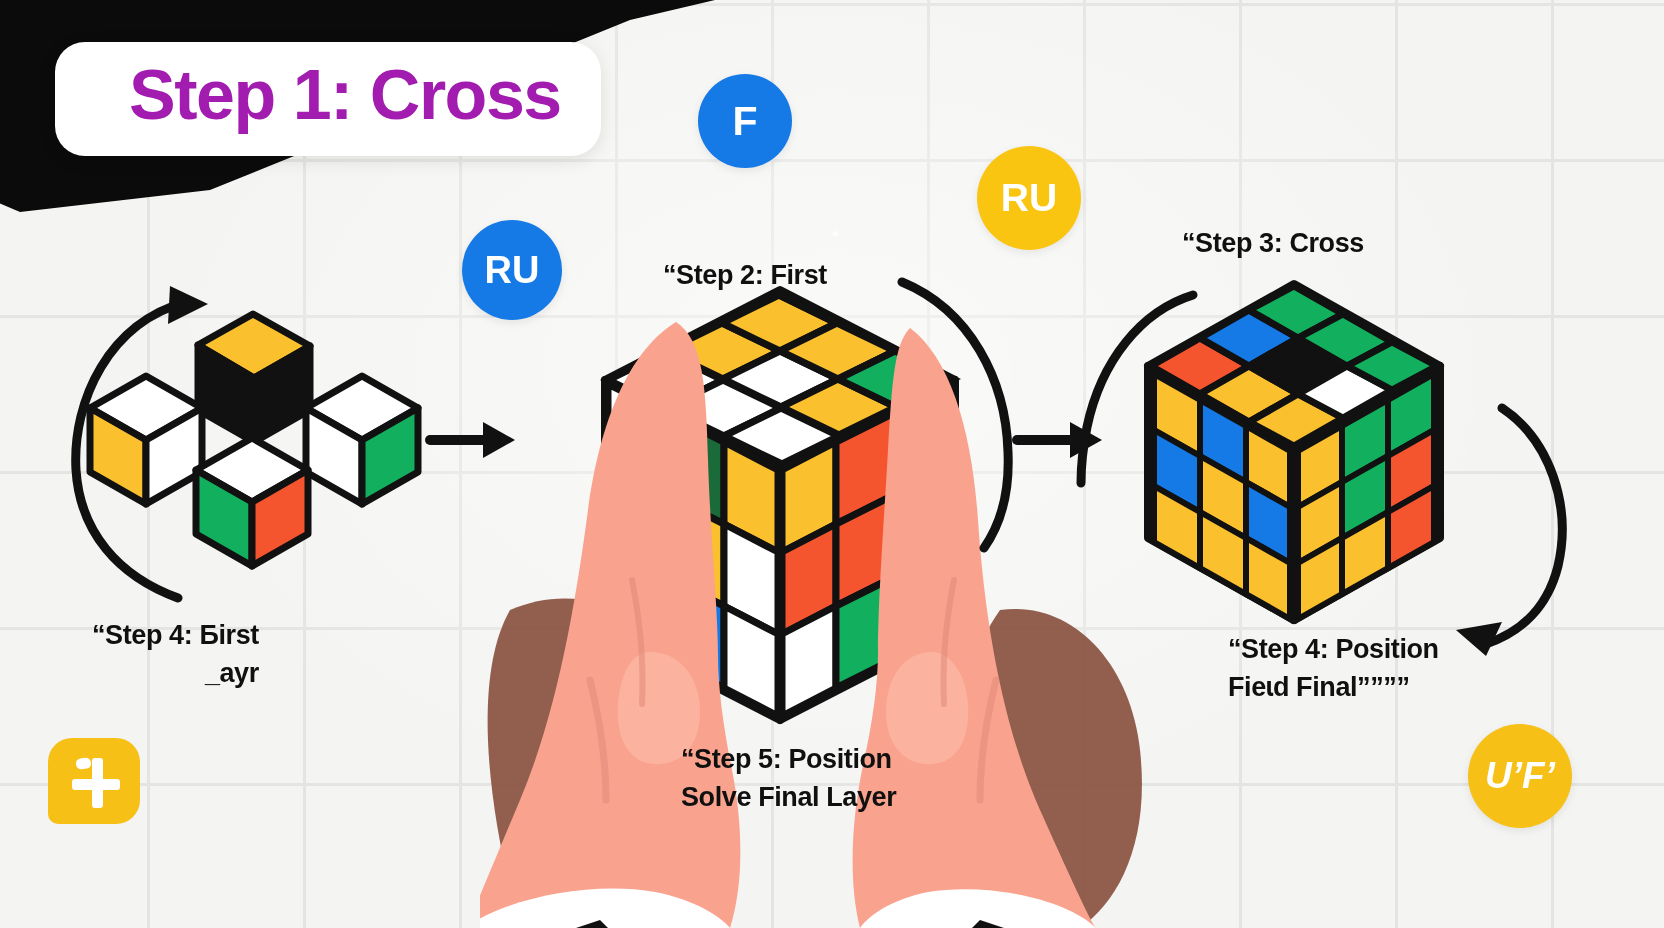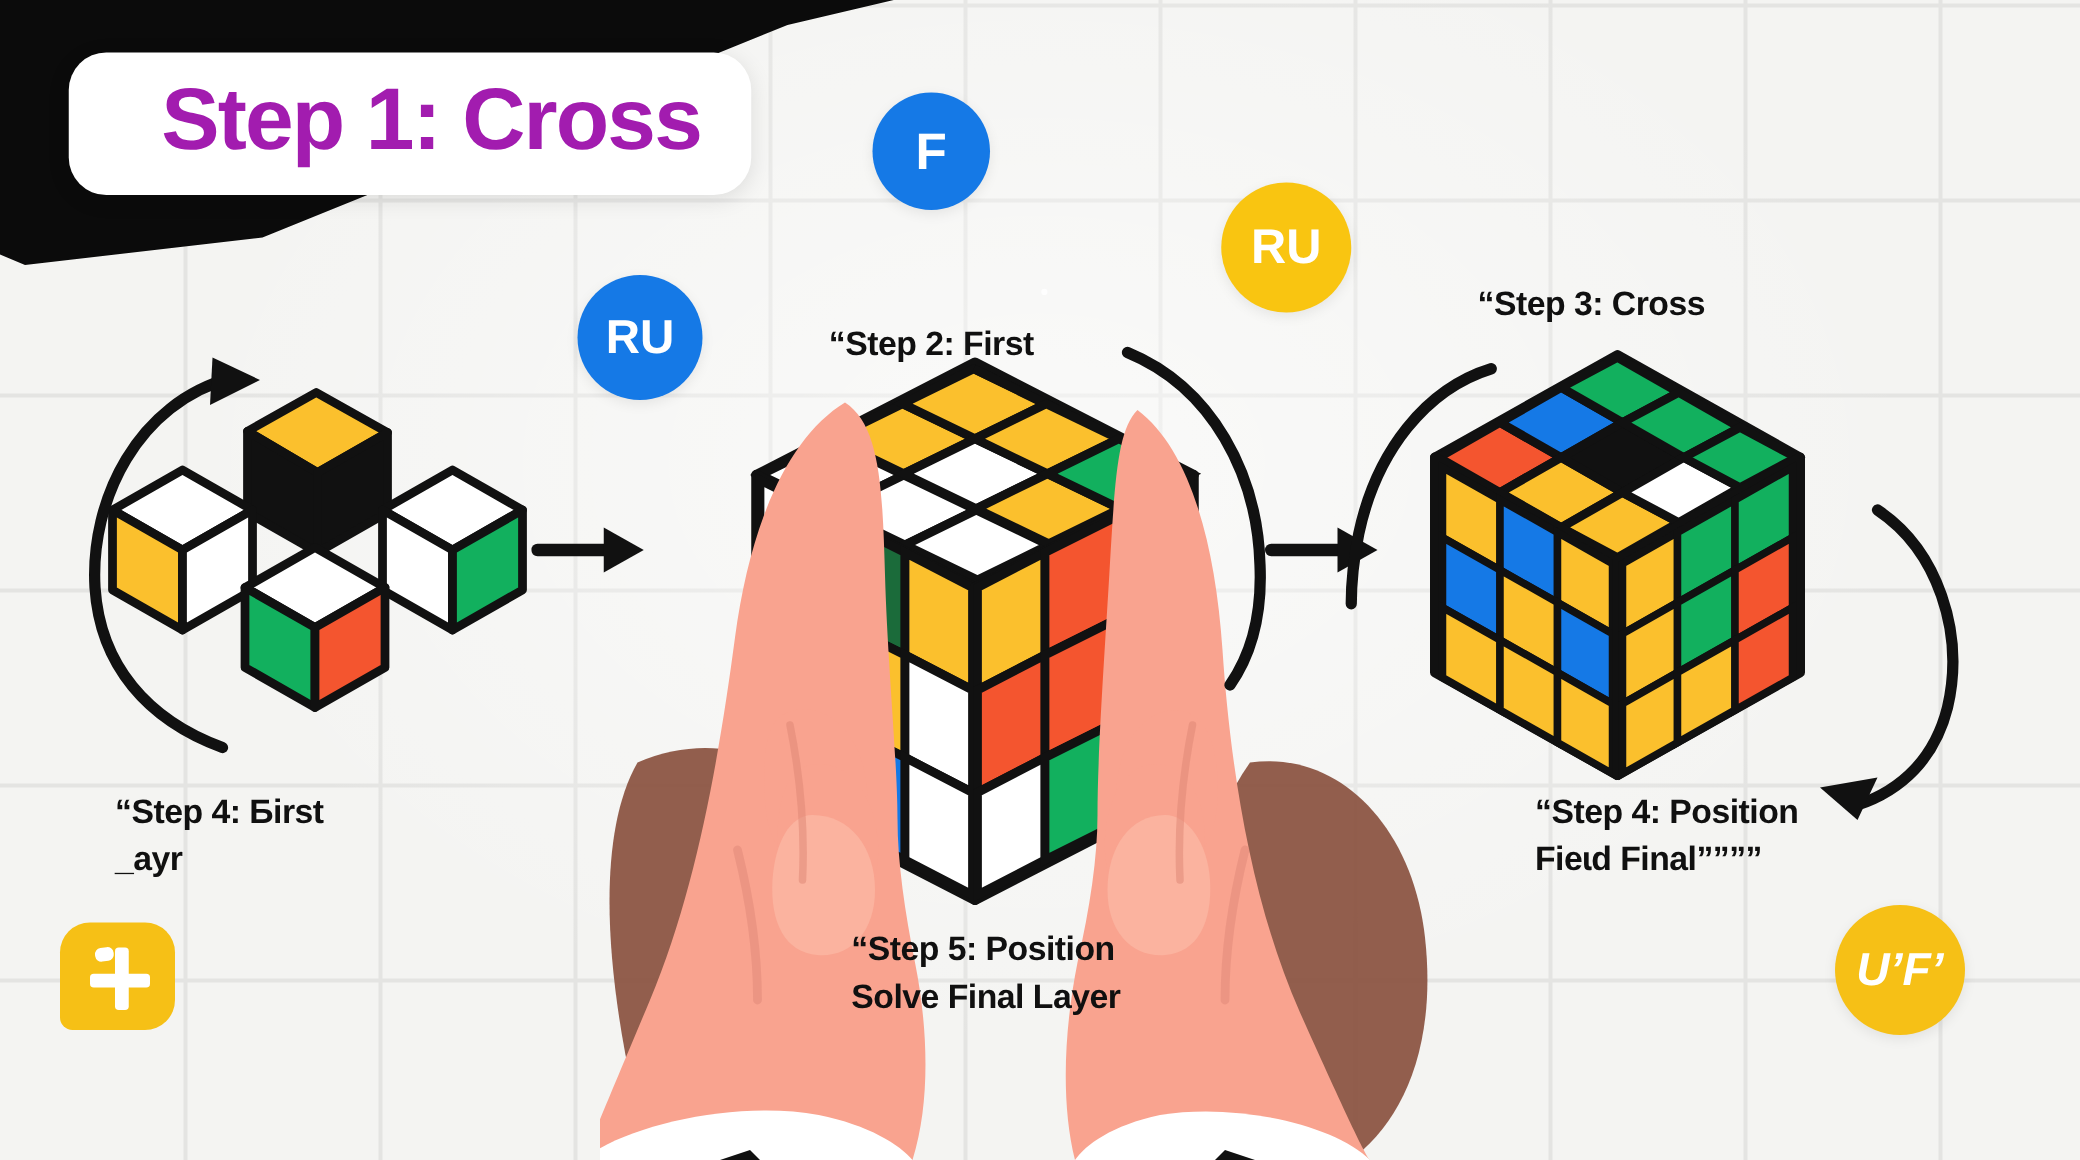"“Step 4: Бirst" #cap-step4l { text-align: none -> right; top: 630px -> 616px }
